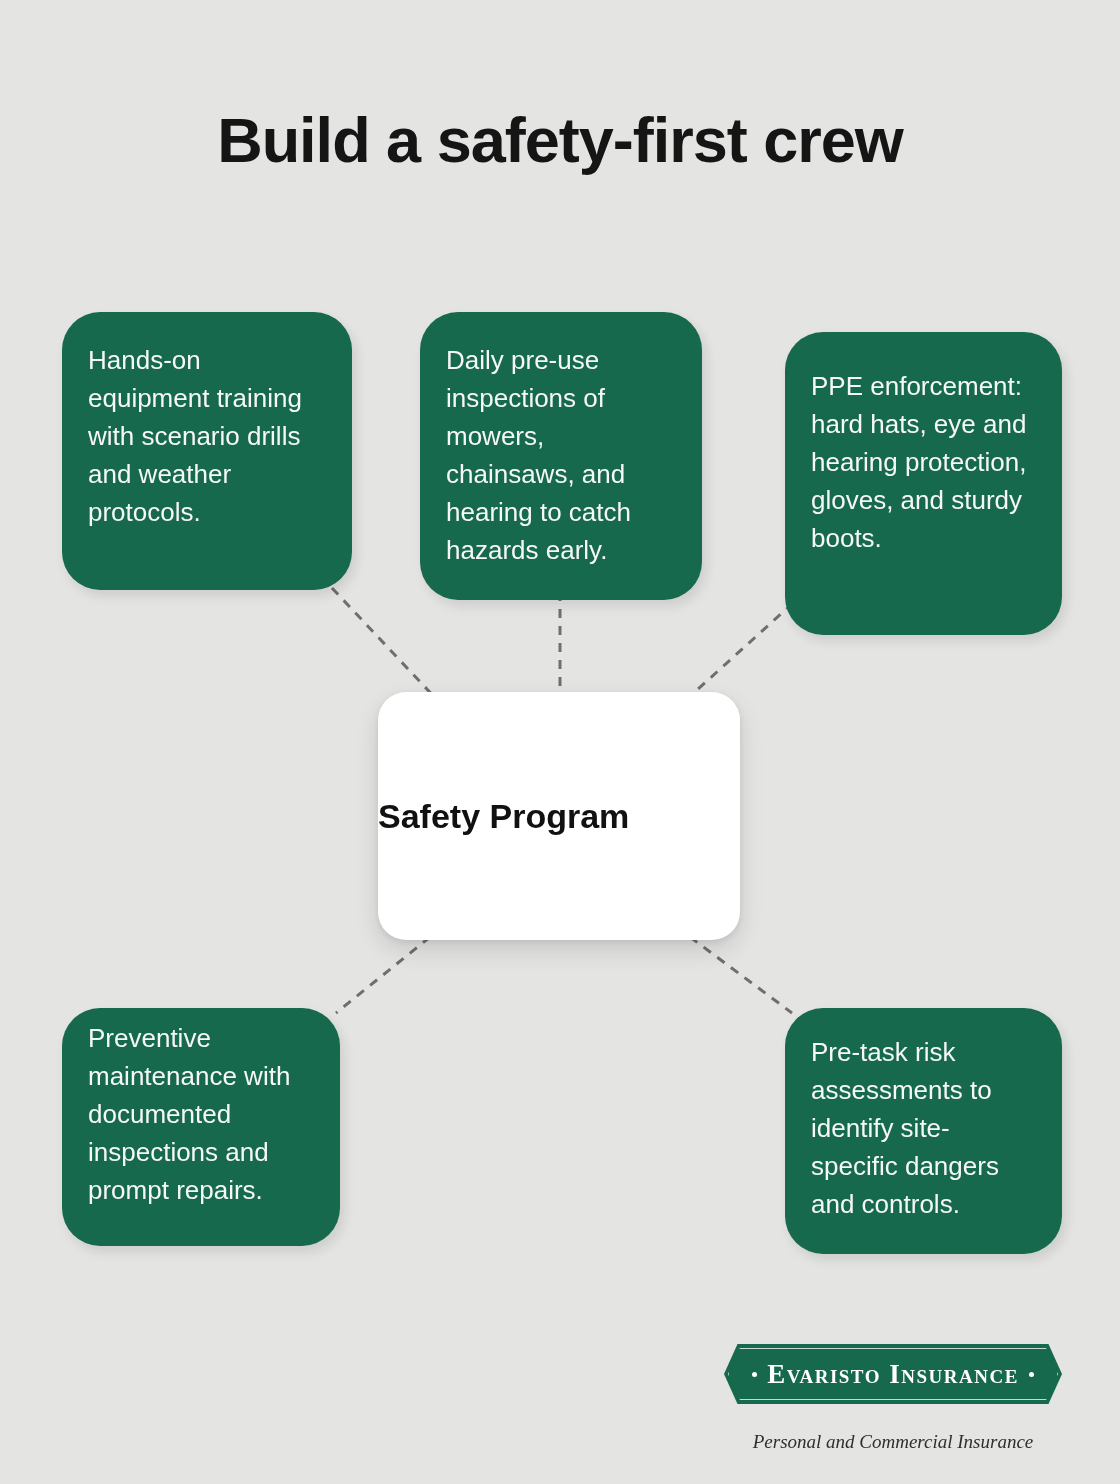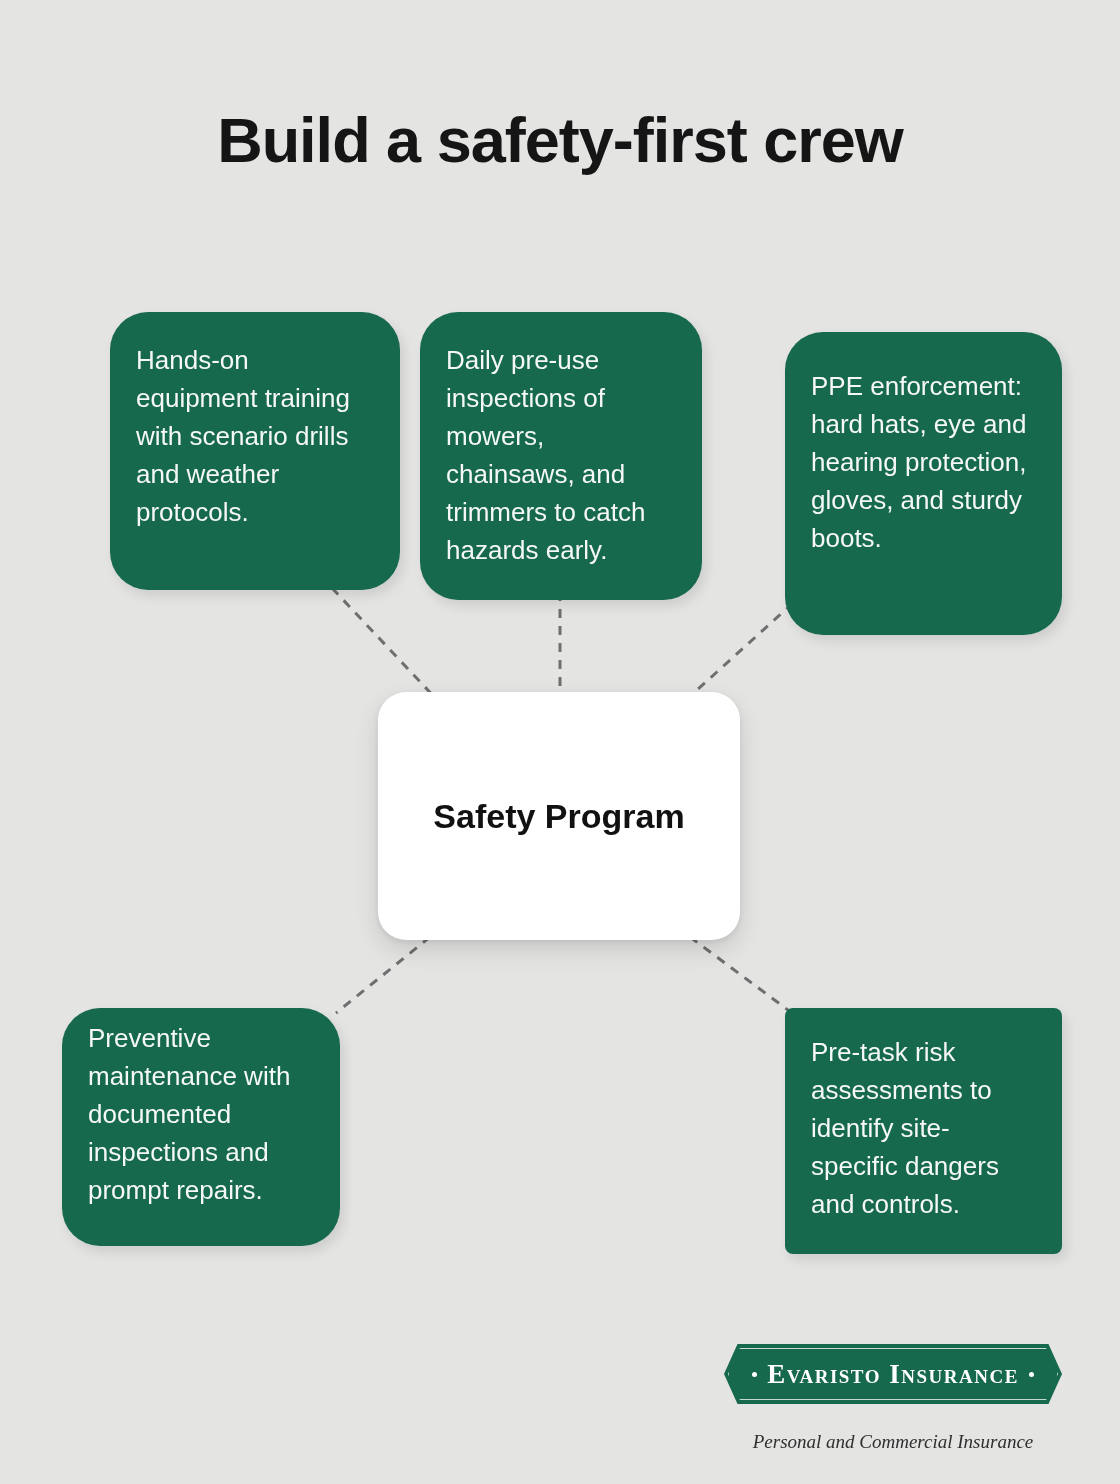"Hands-on equipment training with" .node-tl { margin-left: 48px -> none }
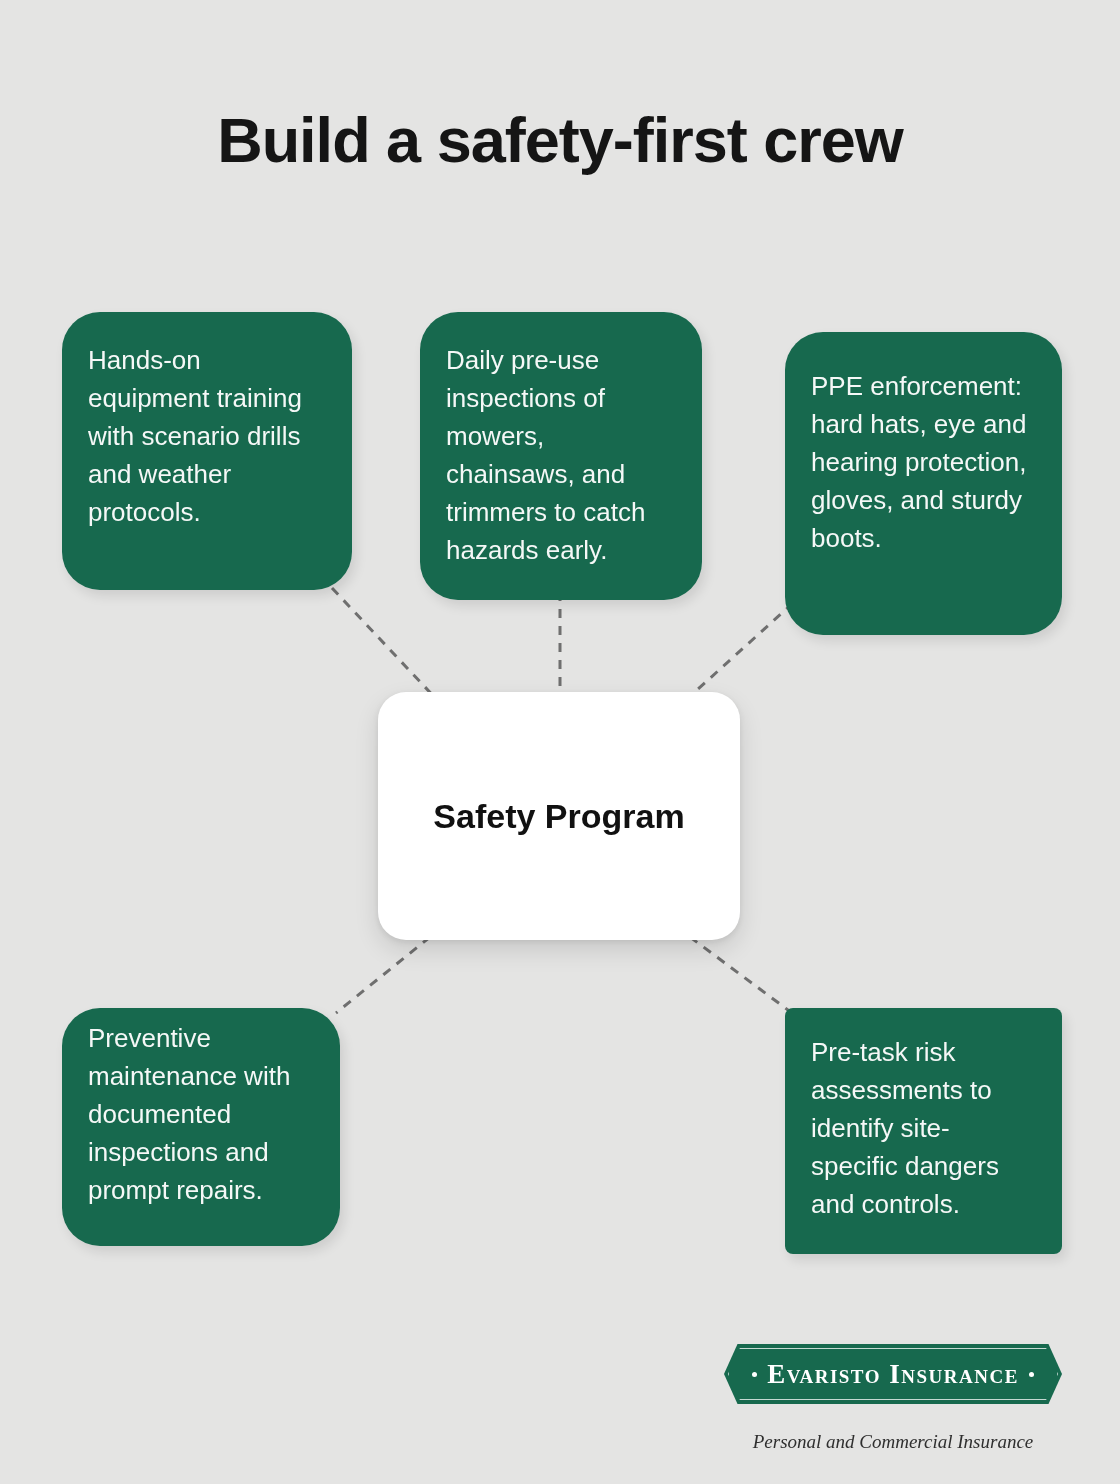"Daily pre-use inspections of mowers," p { text: trimmers -> hearing }
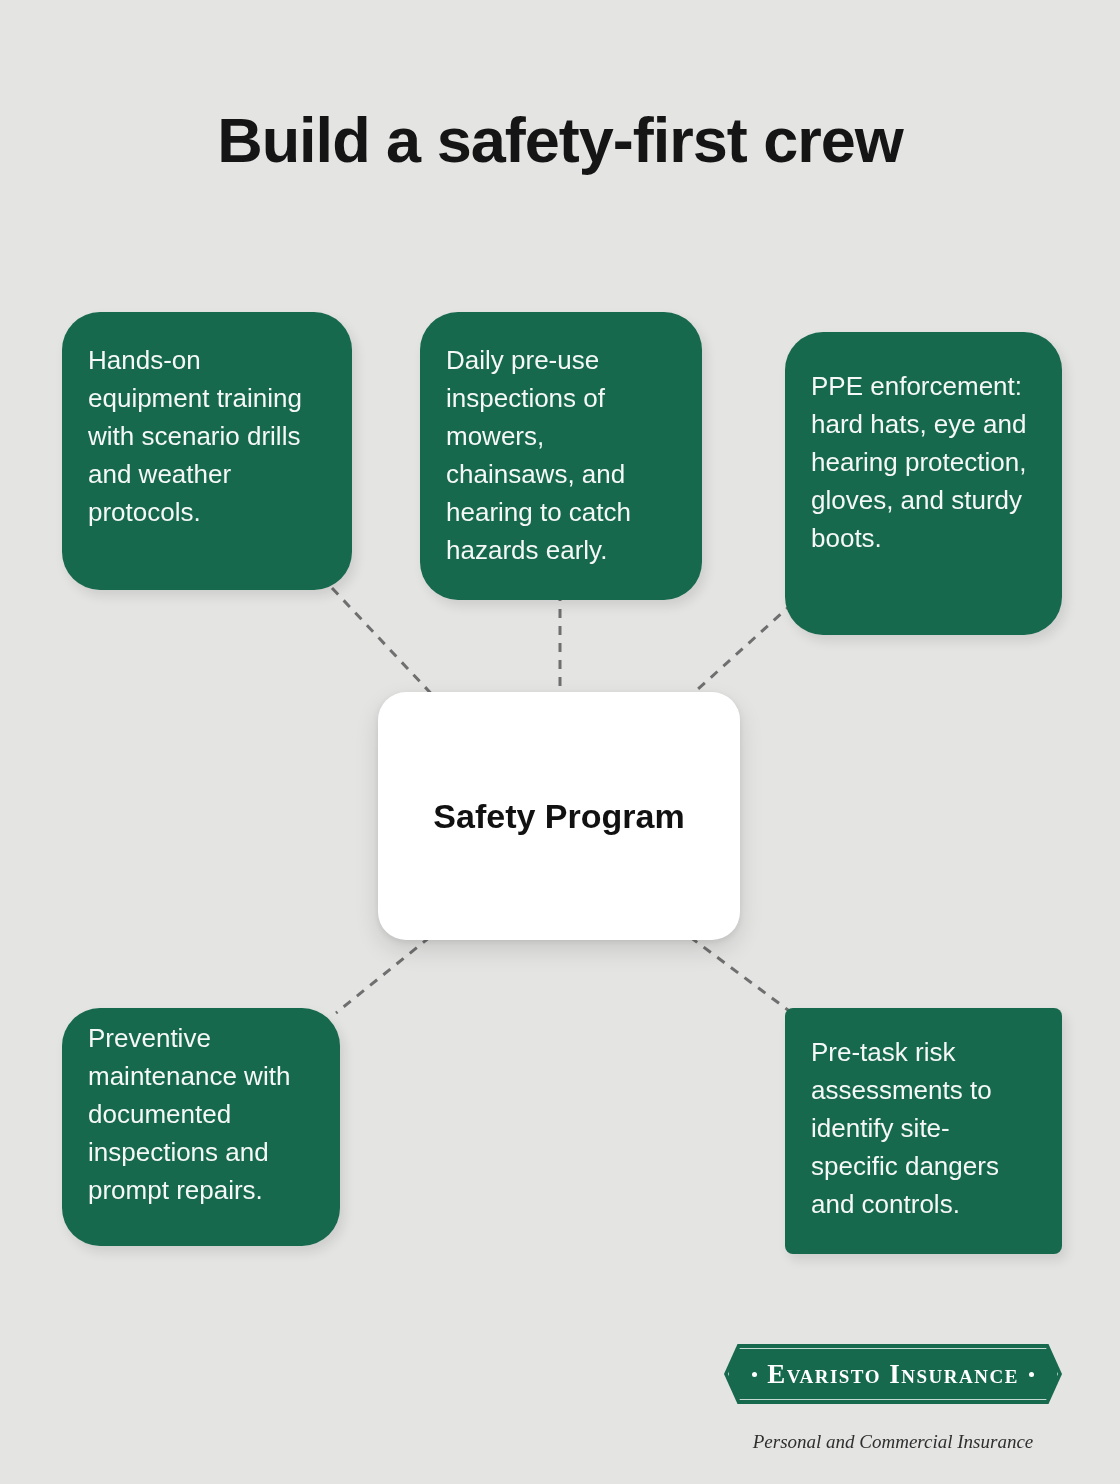"Safety Program" .center-node { justify-content: center -> flex-start }
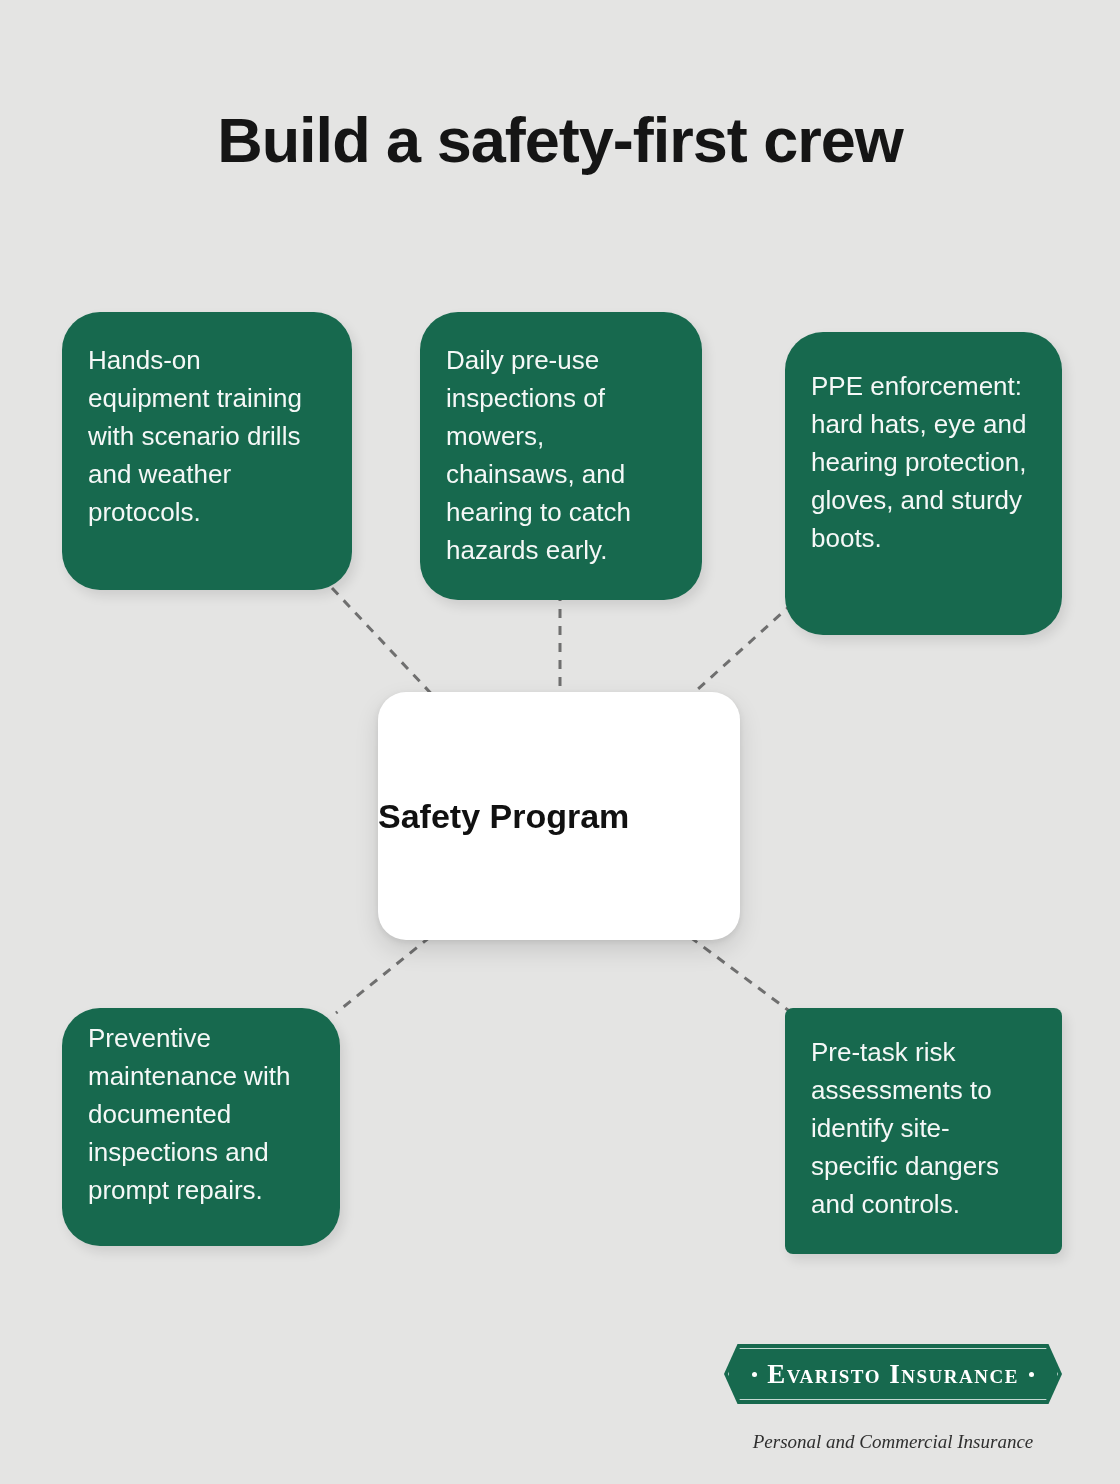"Pre-task risk assessments to identify" .node-br { border-radius: 8px -> none }
